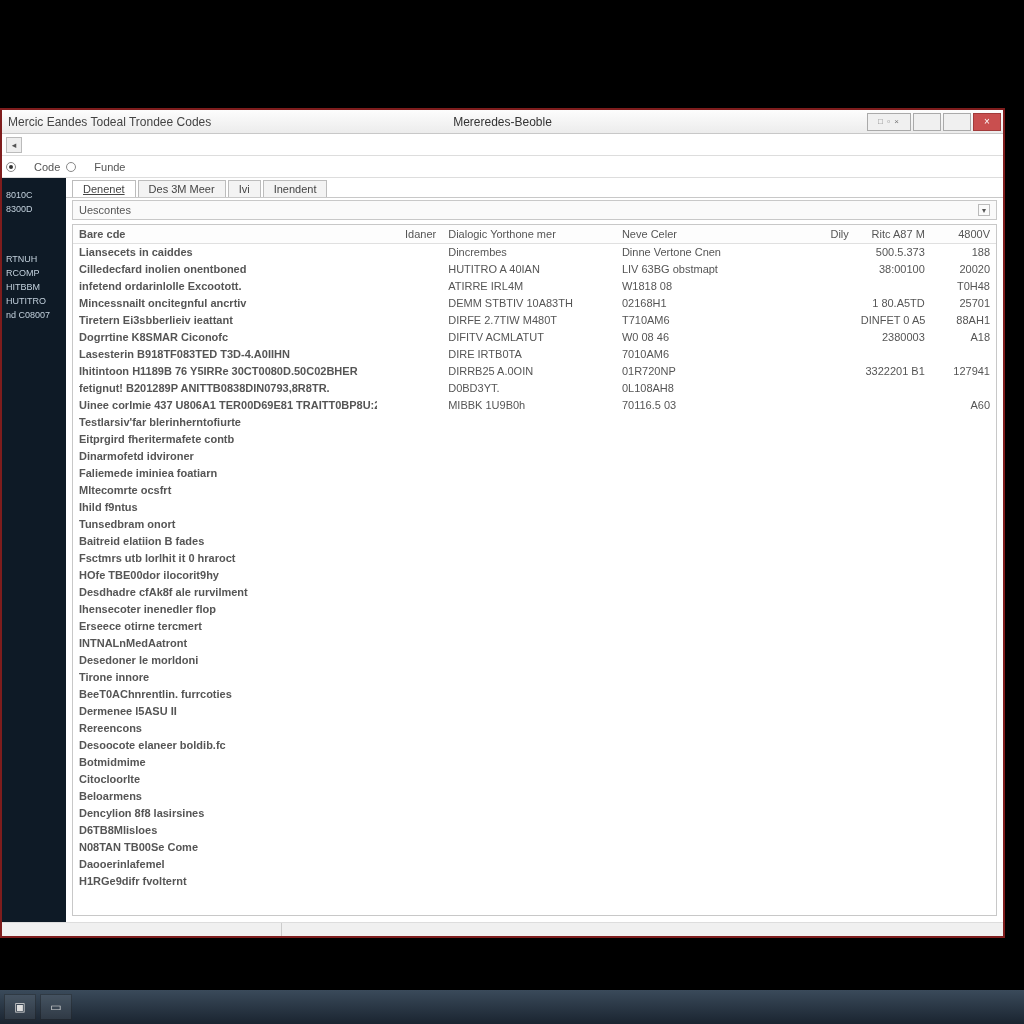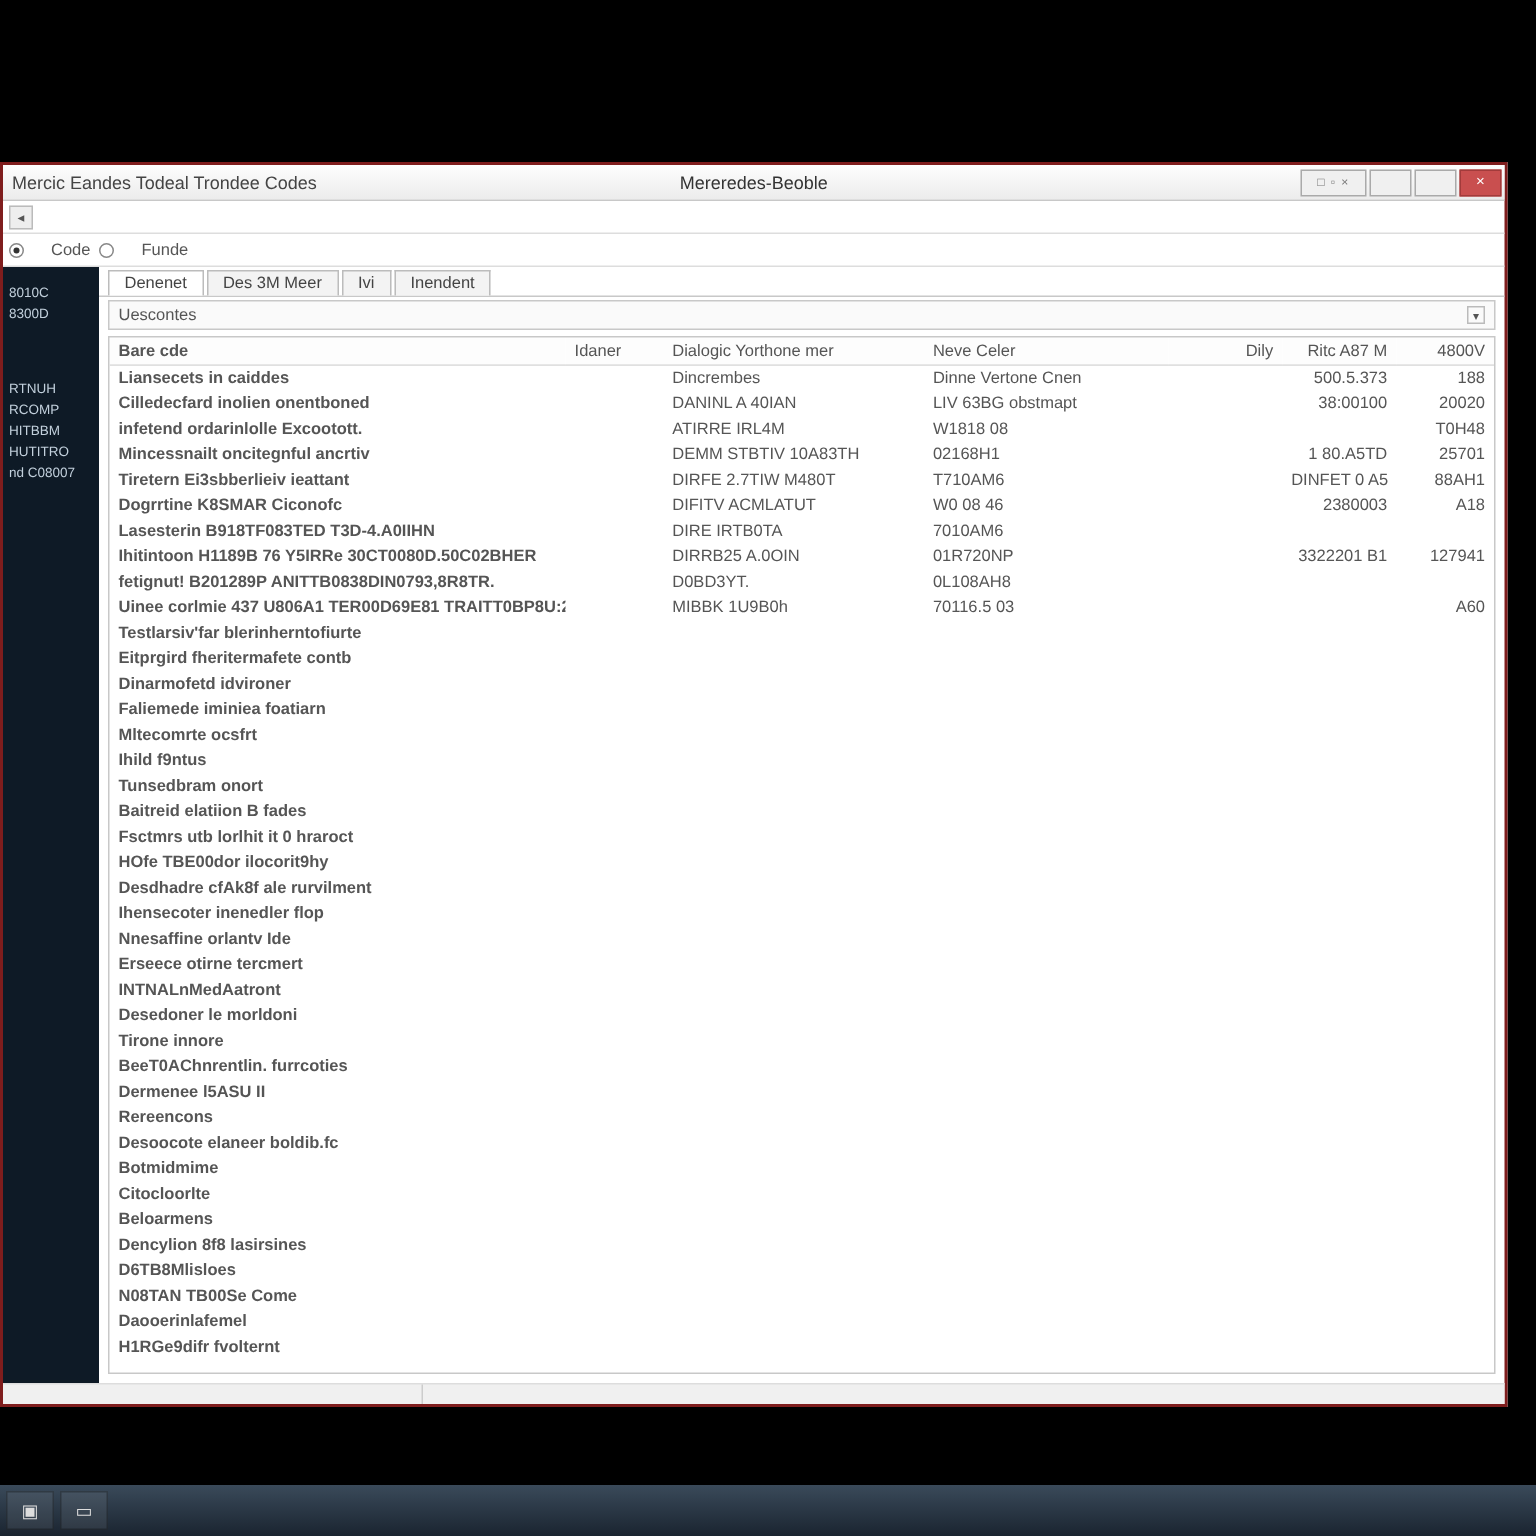"Denenet" .tab.active { text-decoration: none -> underline }
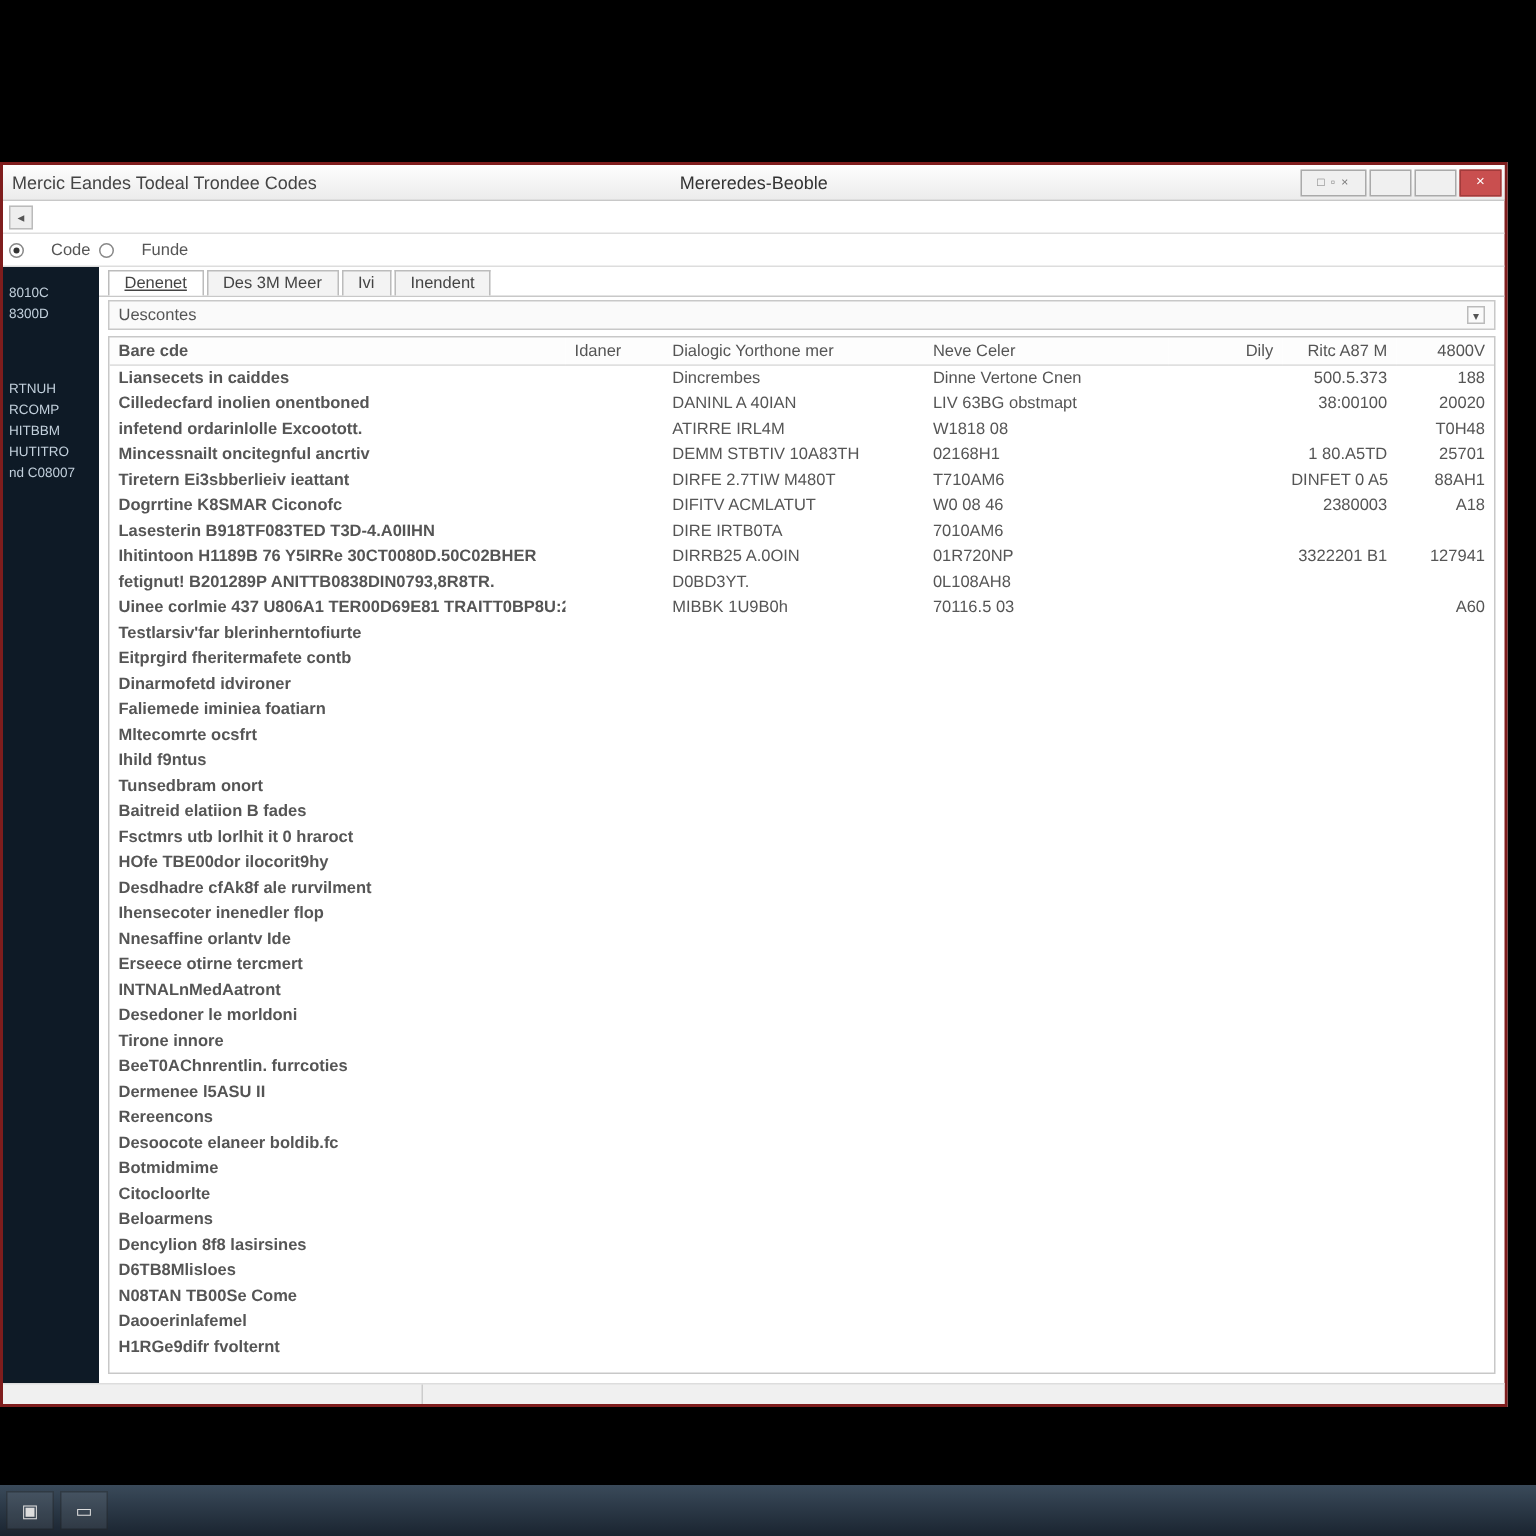"Idaner" .col1 { text-align: none -> right }
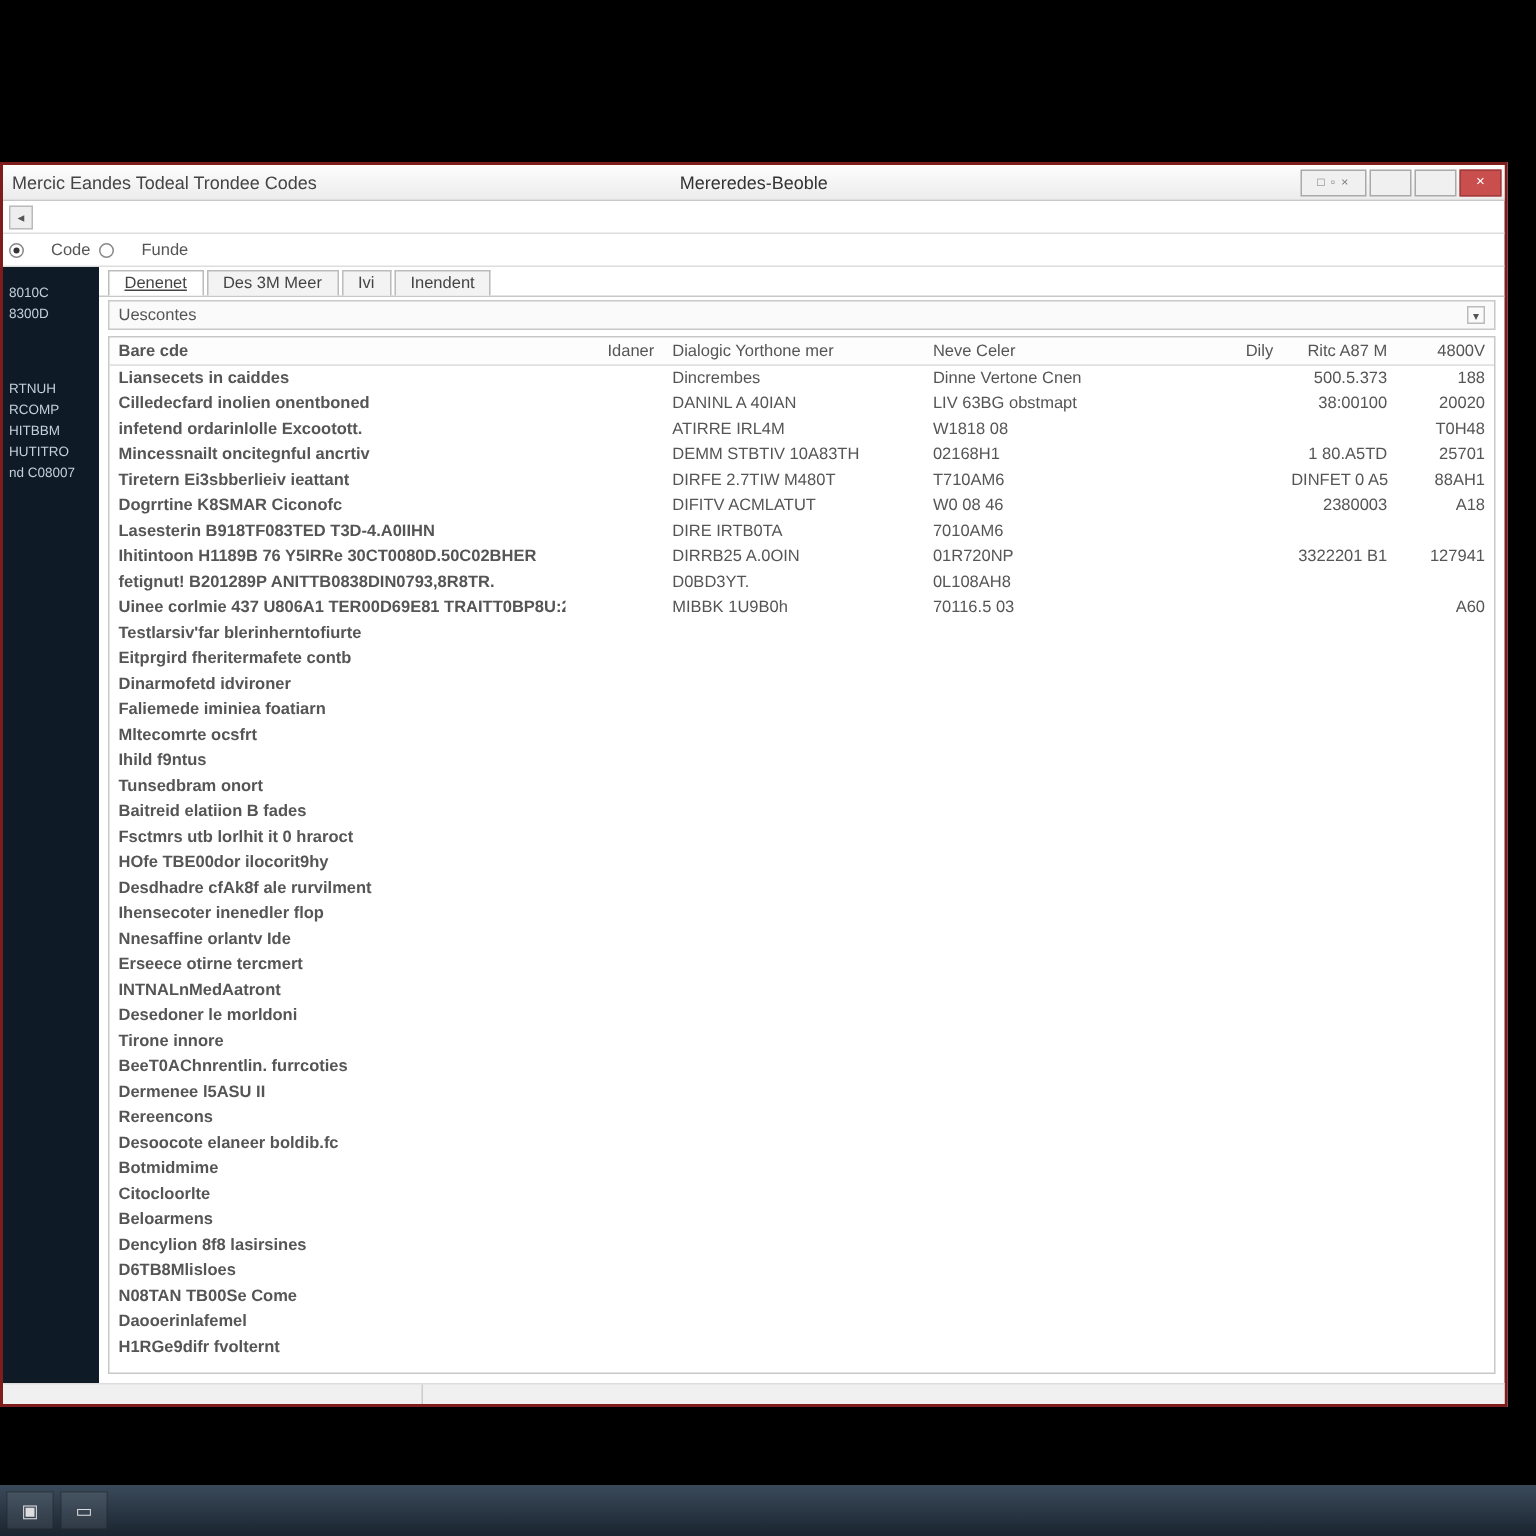"DANINL A 40IAN" td.col2 { text: DANINL -> HUTITRO }
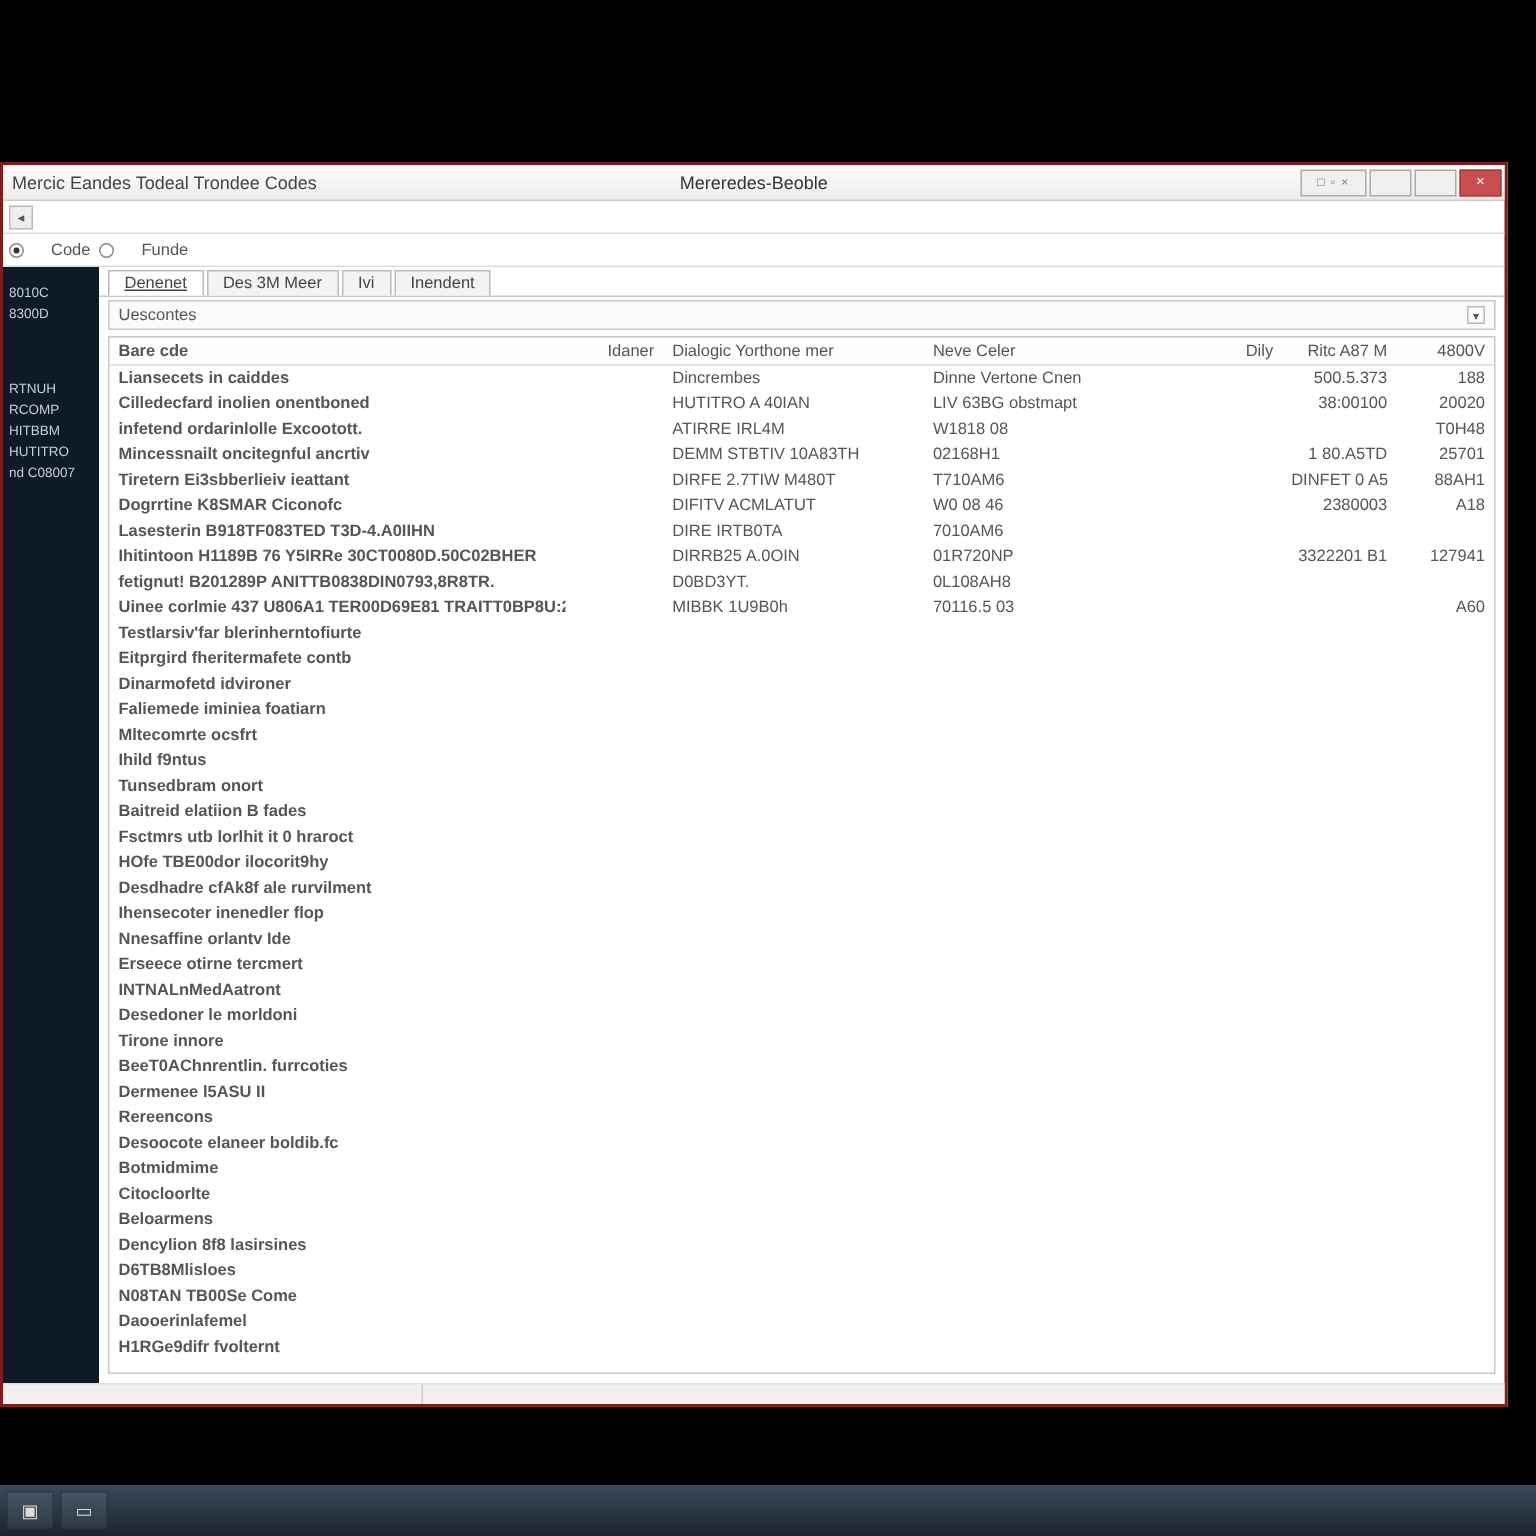"Nnesaffine orlantv Ide" tr { html: <tr> <td>Nnesaffine orlantv Ide</td> <td></td> <td></td> <td></td> <td></td> <td></td> <td></td> </tr> -> none }
